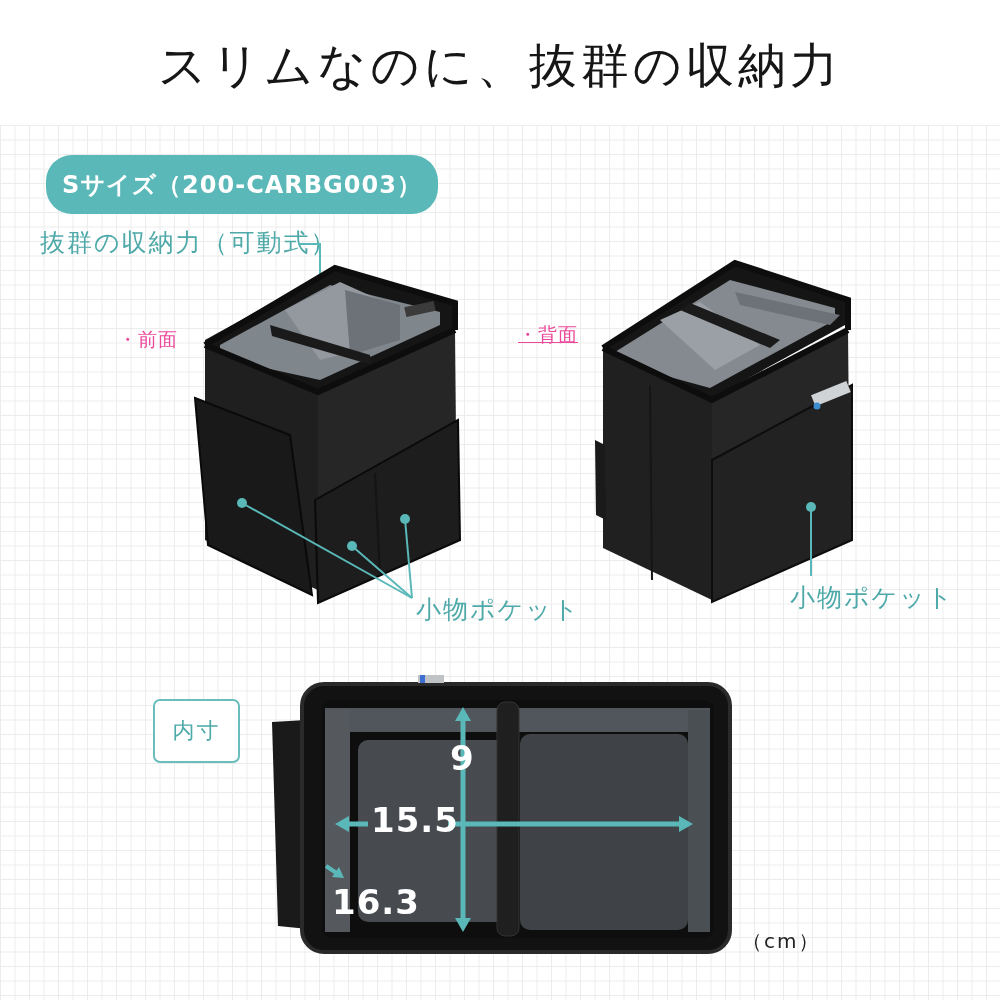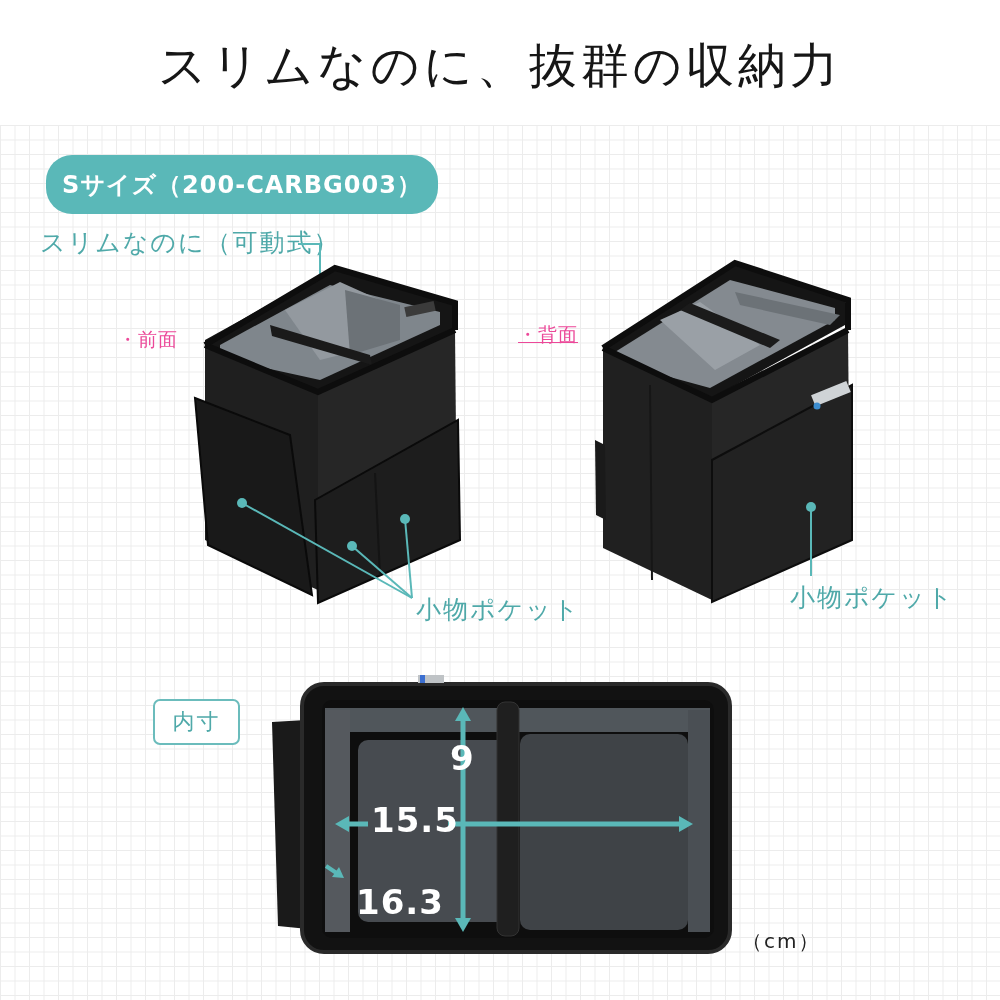"スリムなのに（可動式）" div.teal-label { text: スリムなのに -> 抜群の収納力 }
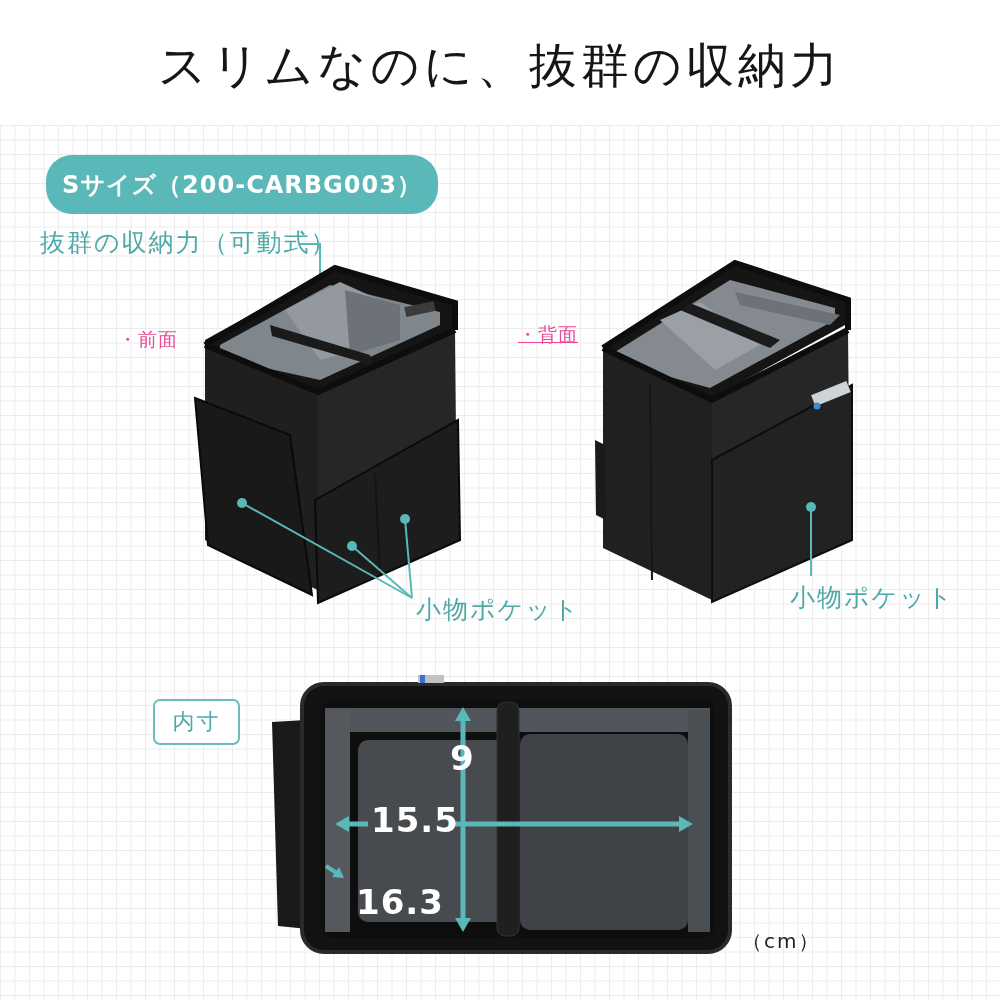"内寸" .inner-box { height: 46px -> 64px }
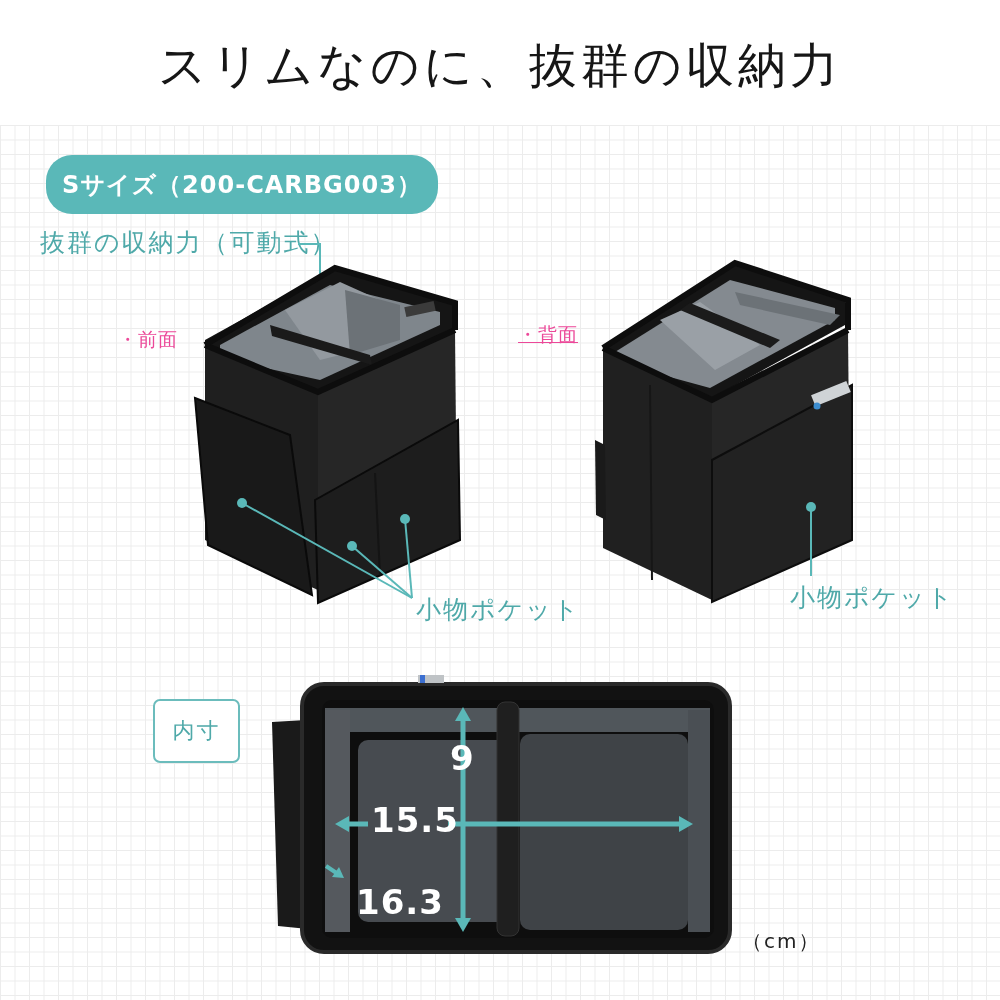"16.3" .dim-163 { margin-left: 24px -> none }
